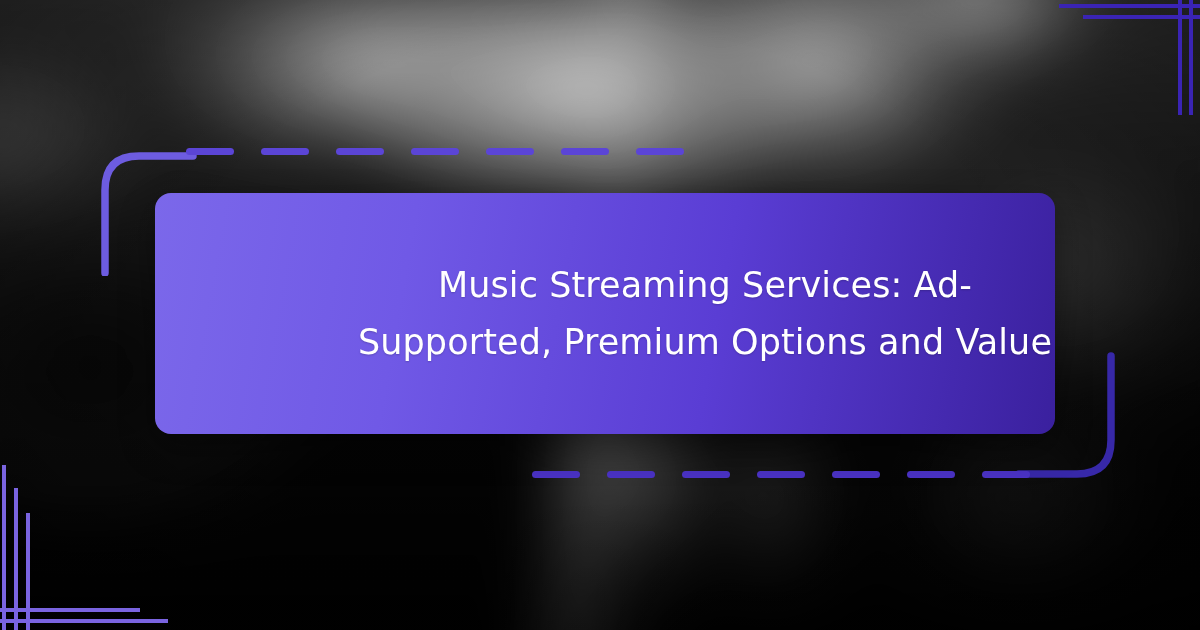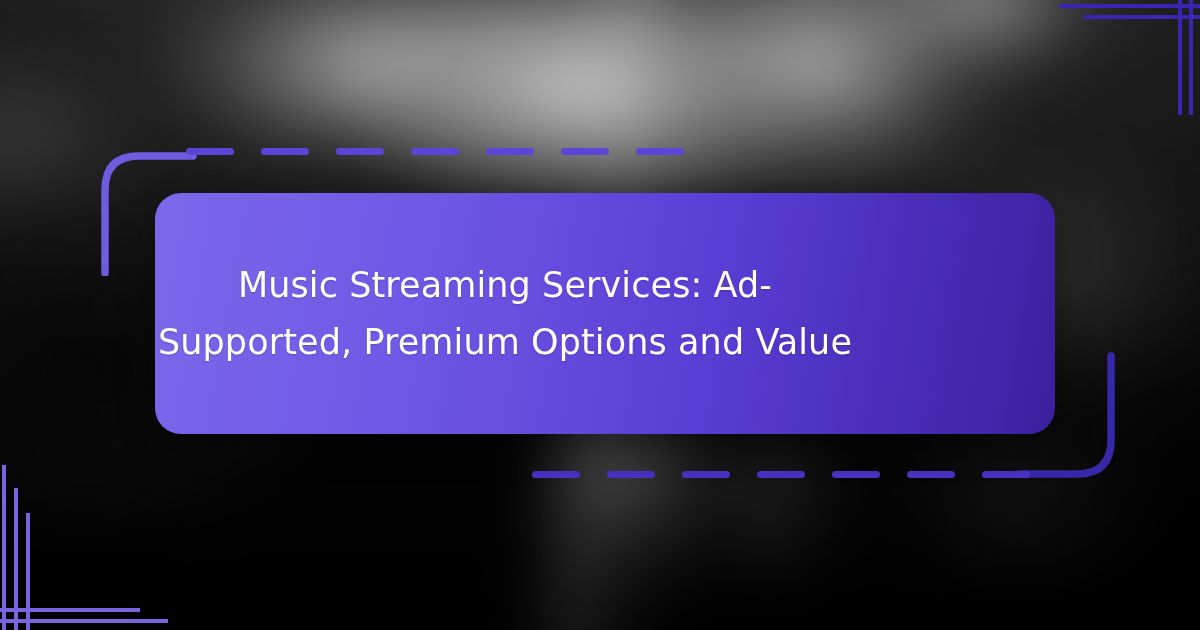"Music Streaming Services: Ad-Supported," .title-card { border-radius: 26px -> 16px; justify-content: flex-start -> flex-end }
